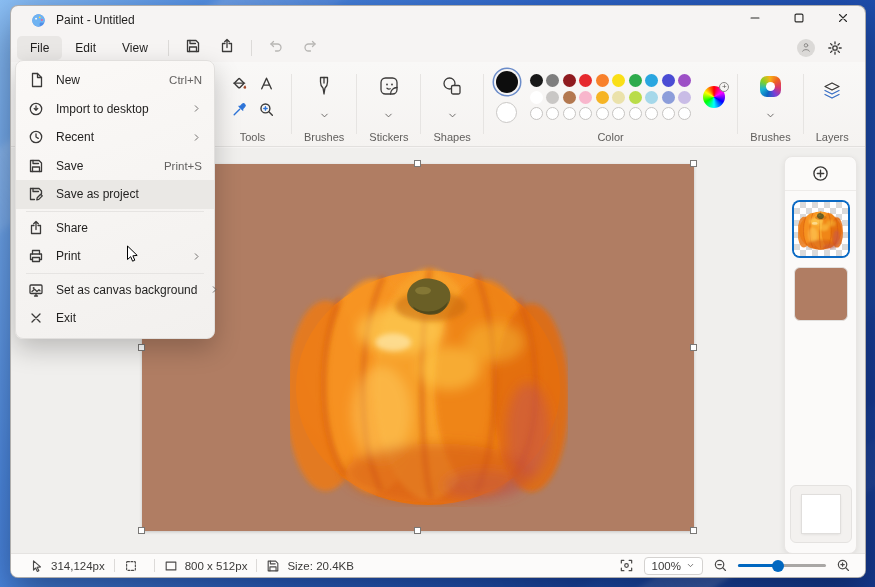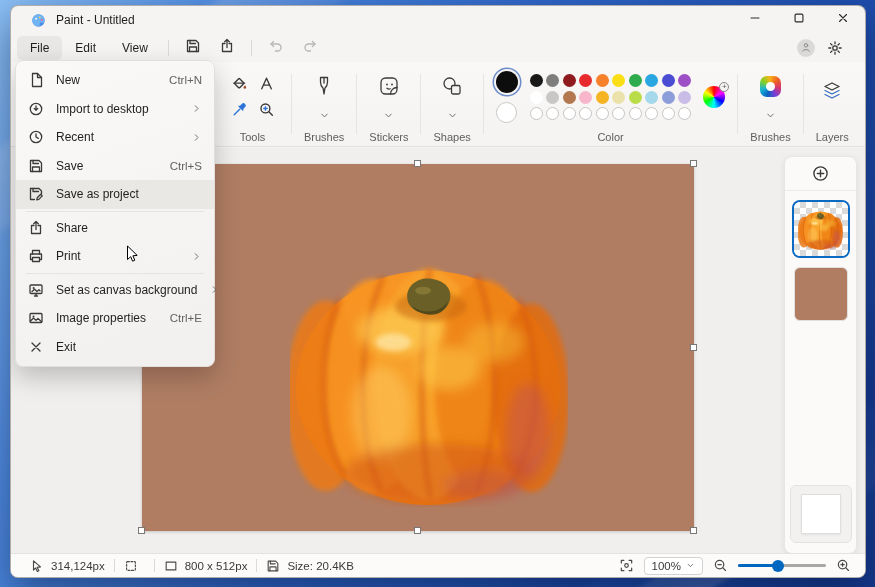"Ctrl+S" span.fm-right { text: Ctrl+S -> Print+S }
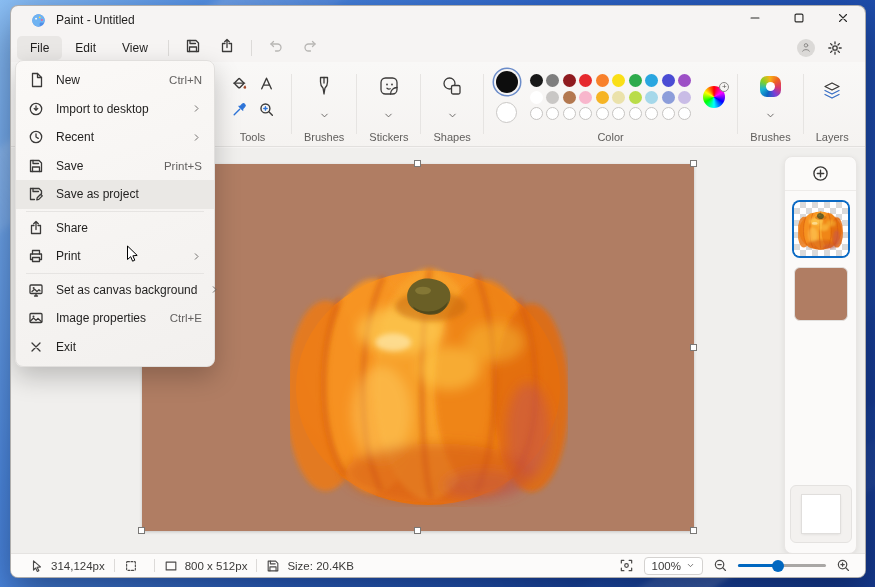"Image properties" div.fm-item { html: <div> <span> <svg> <rect></rect> <circle></circle> <path></path> </svg> </span> <span>Image properties</span> <span>Ctrl+E</span> </div> -> none }
